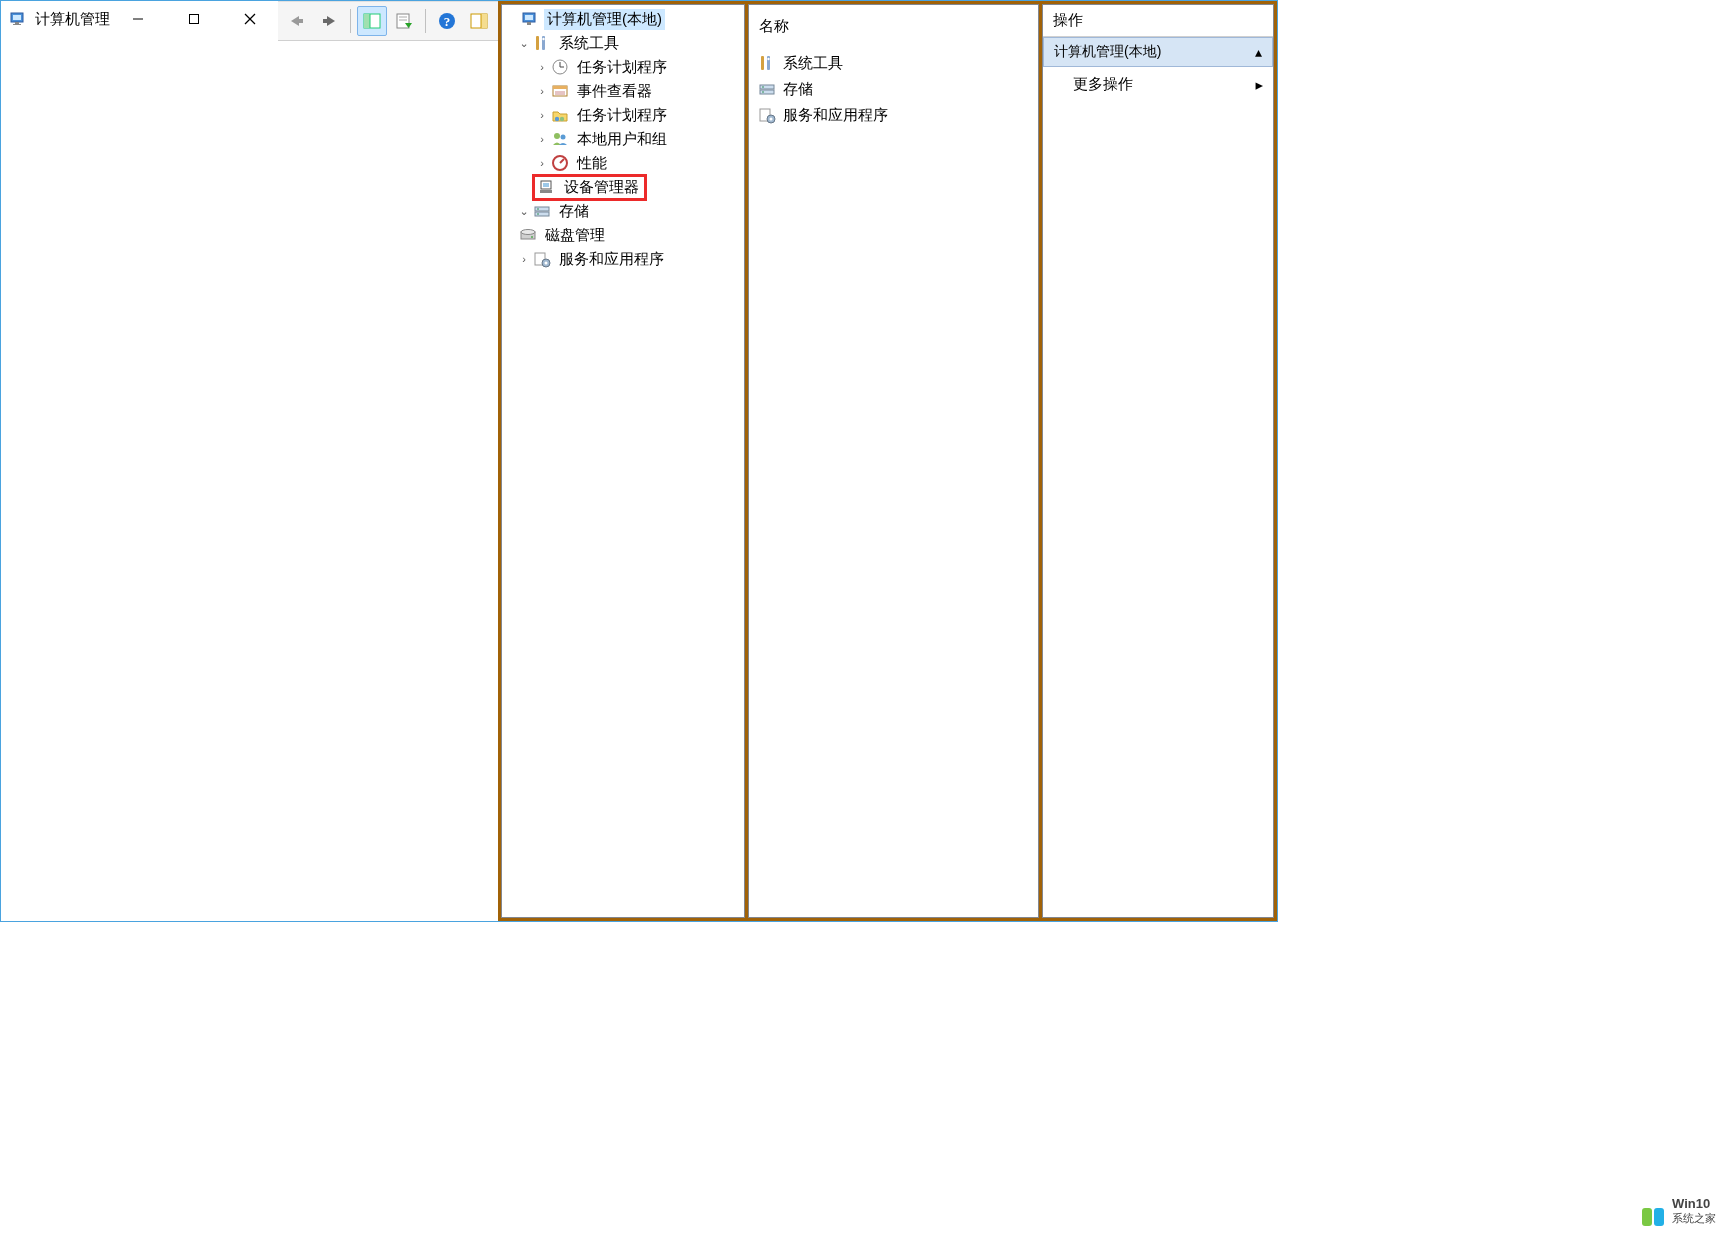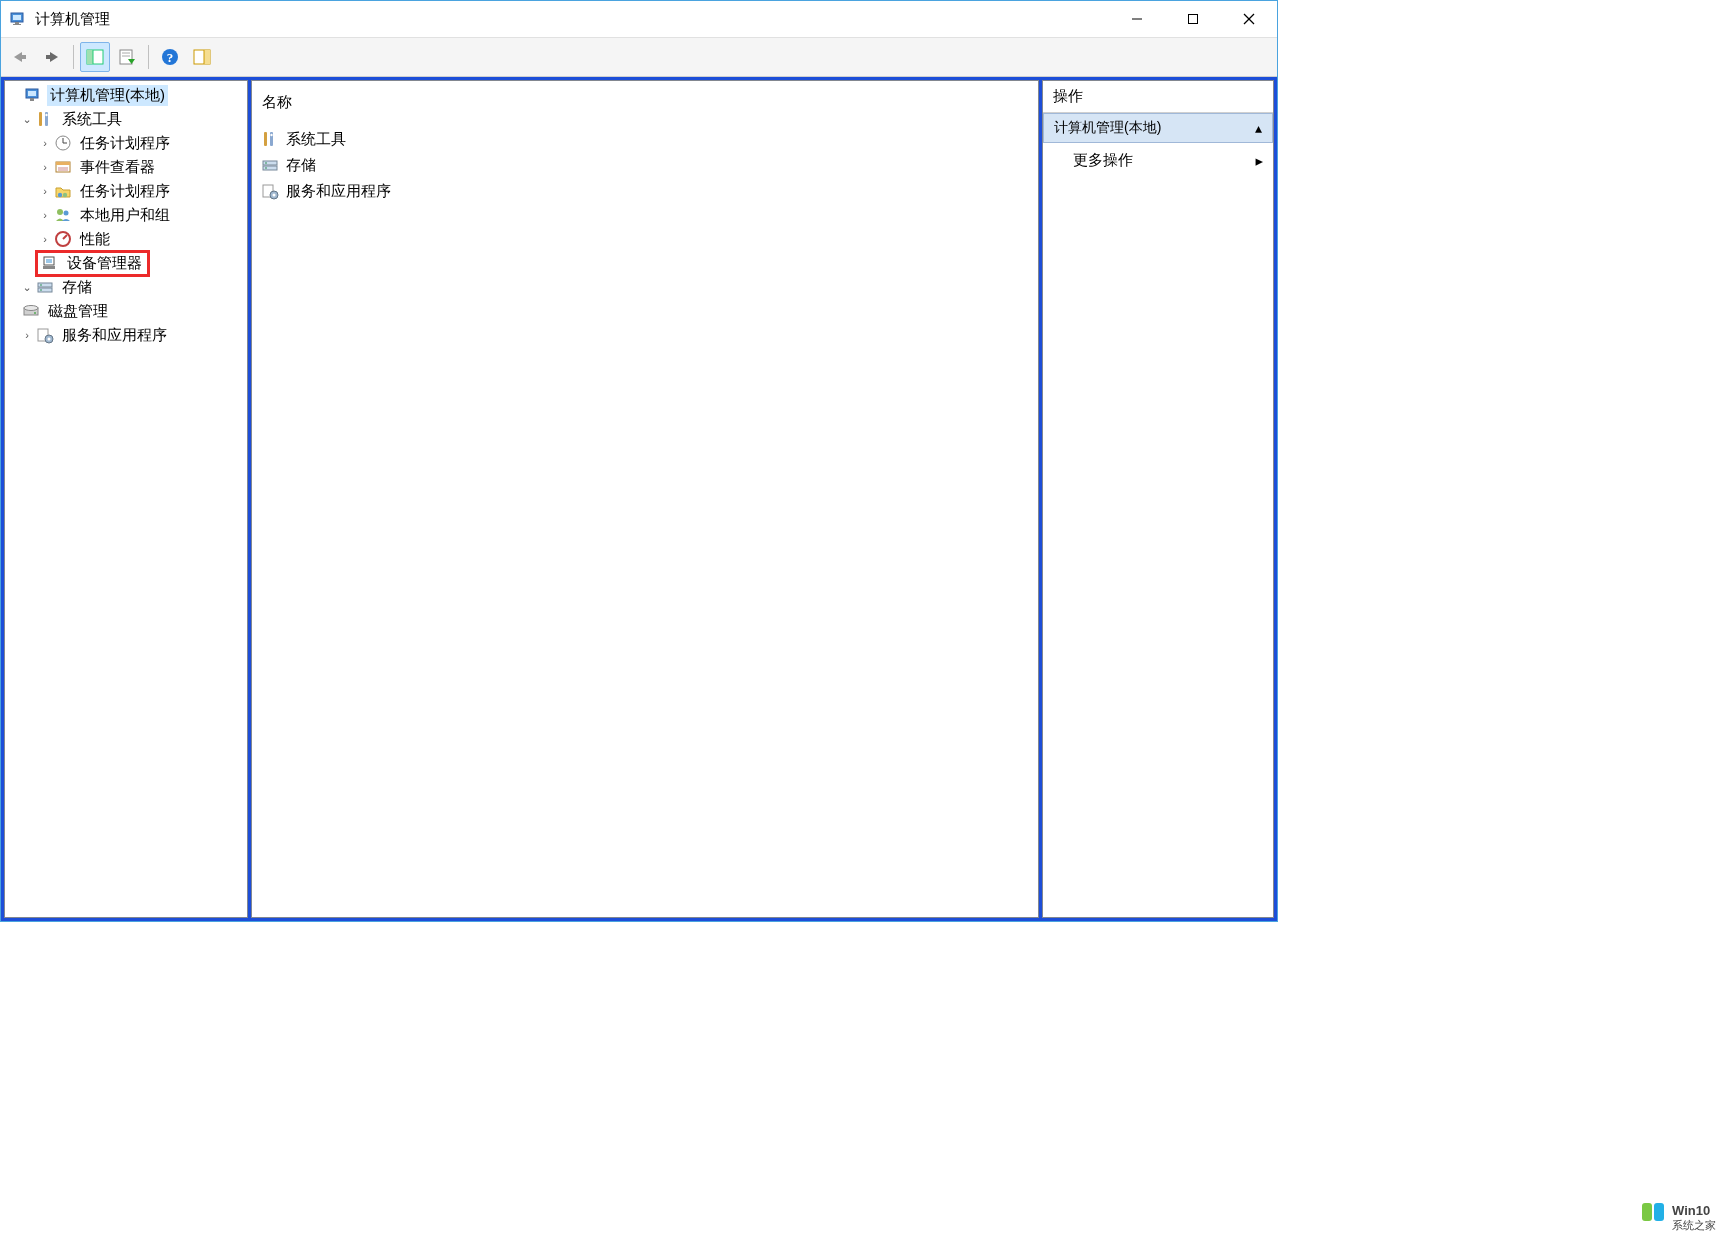"计算机管理" .window { flex-direction: column -> row }
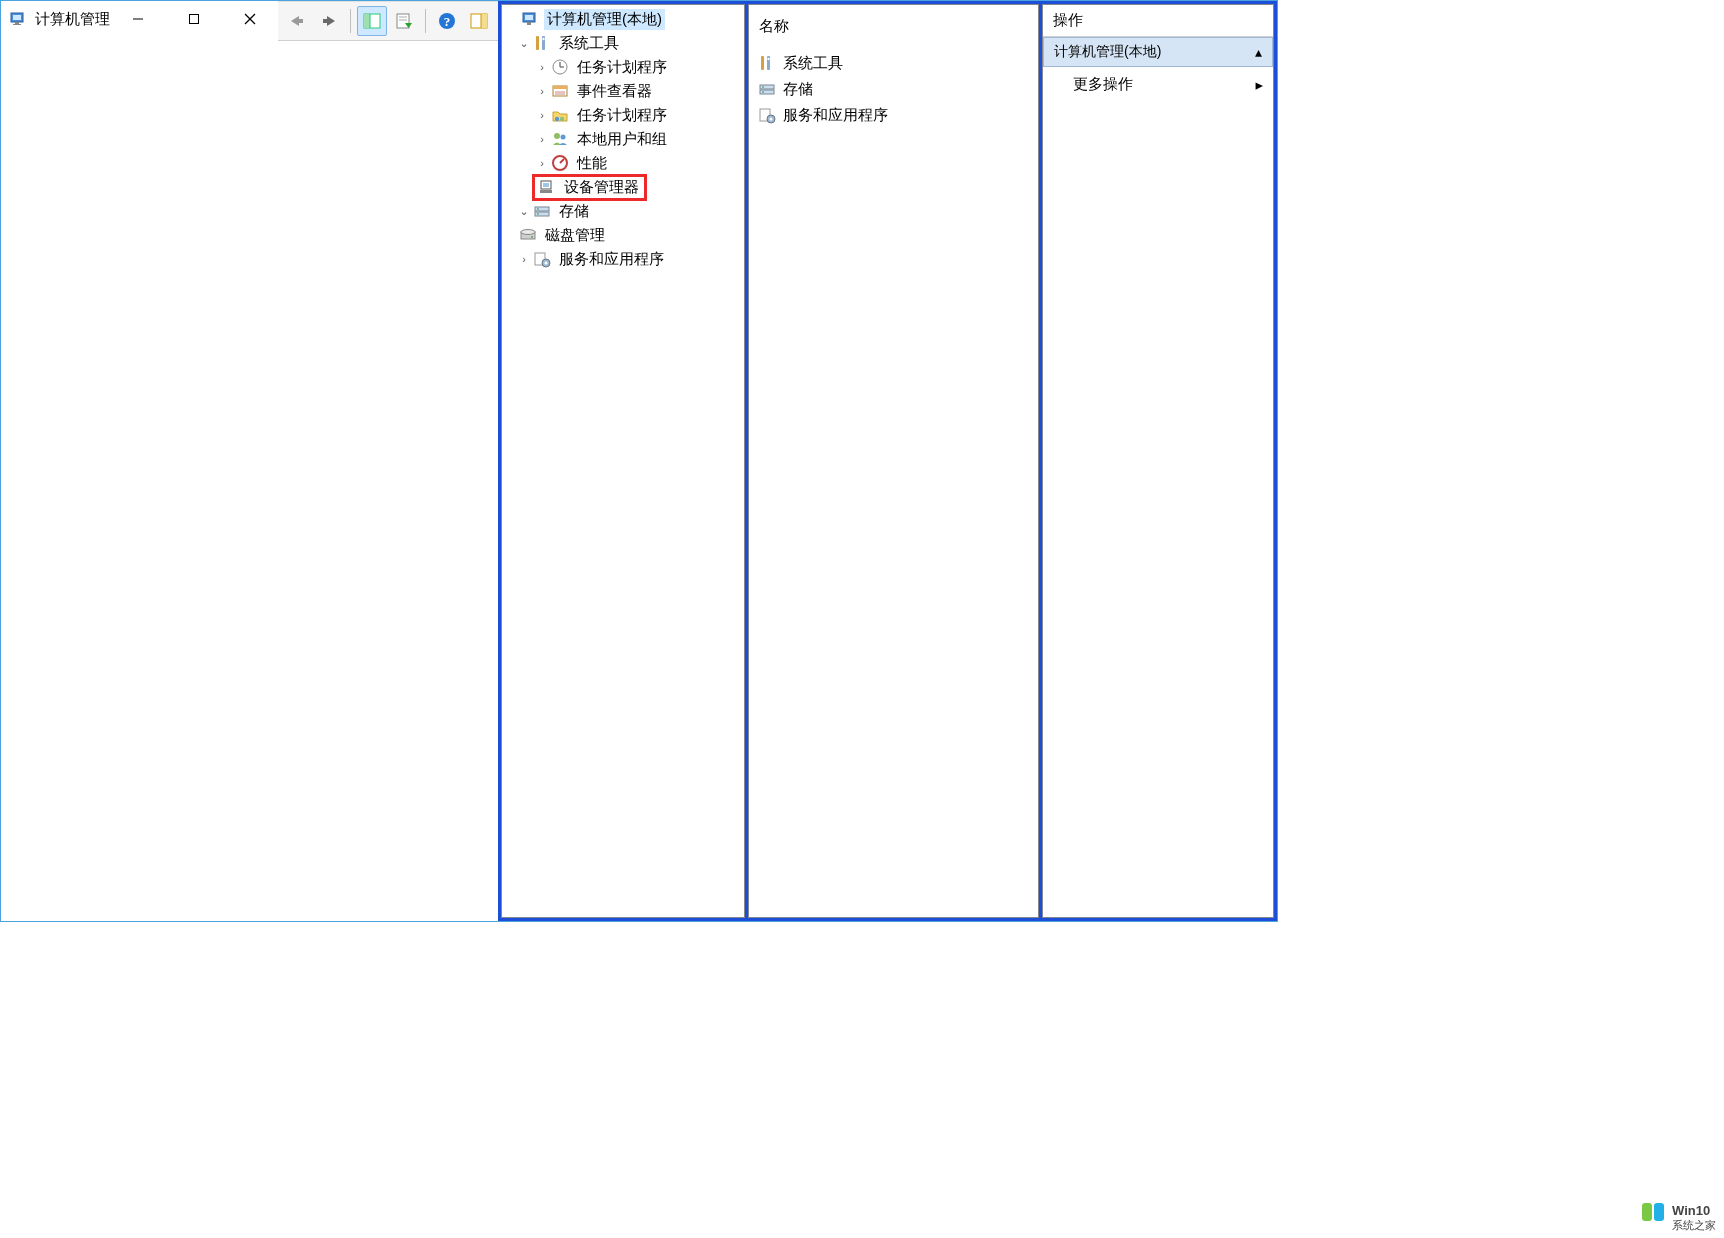"计算机管理(本地)" .workarea { background: #1d4ed8 -> #a16207 }
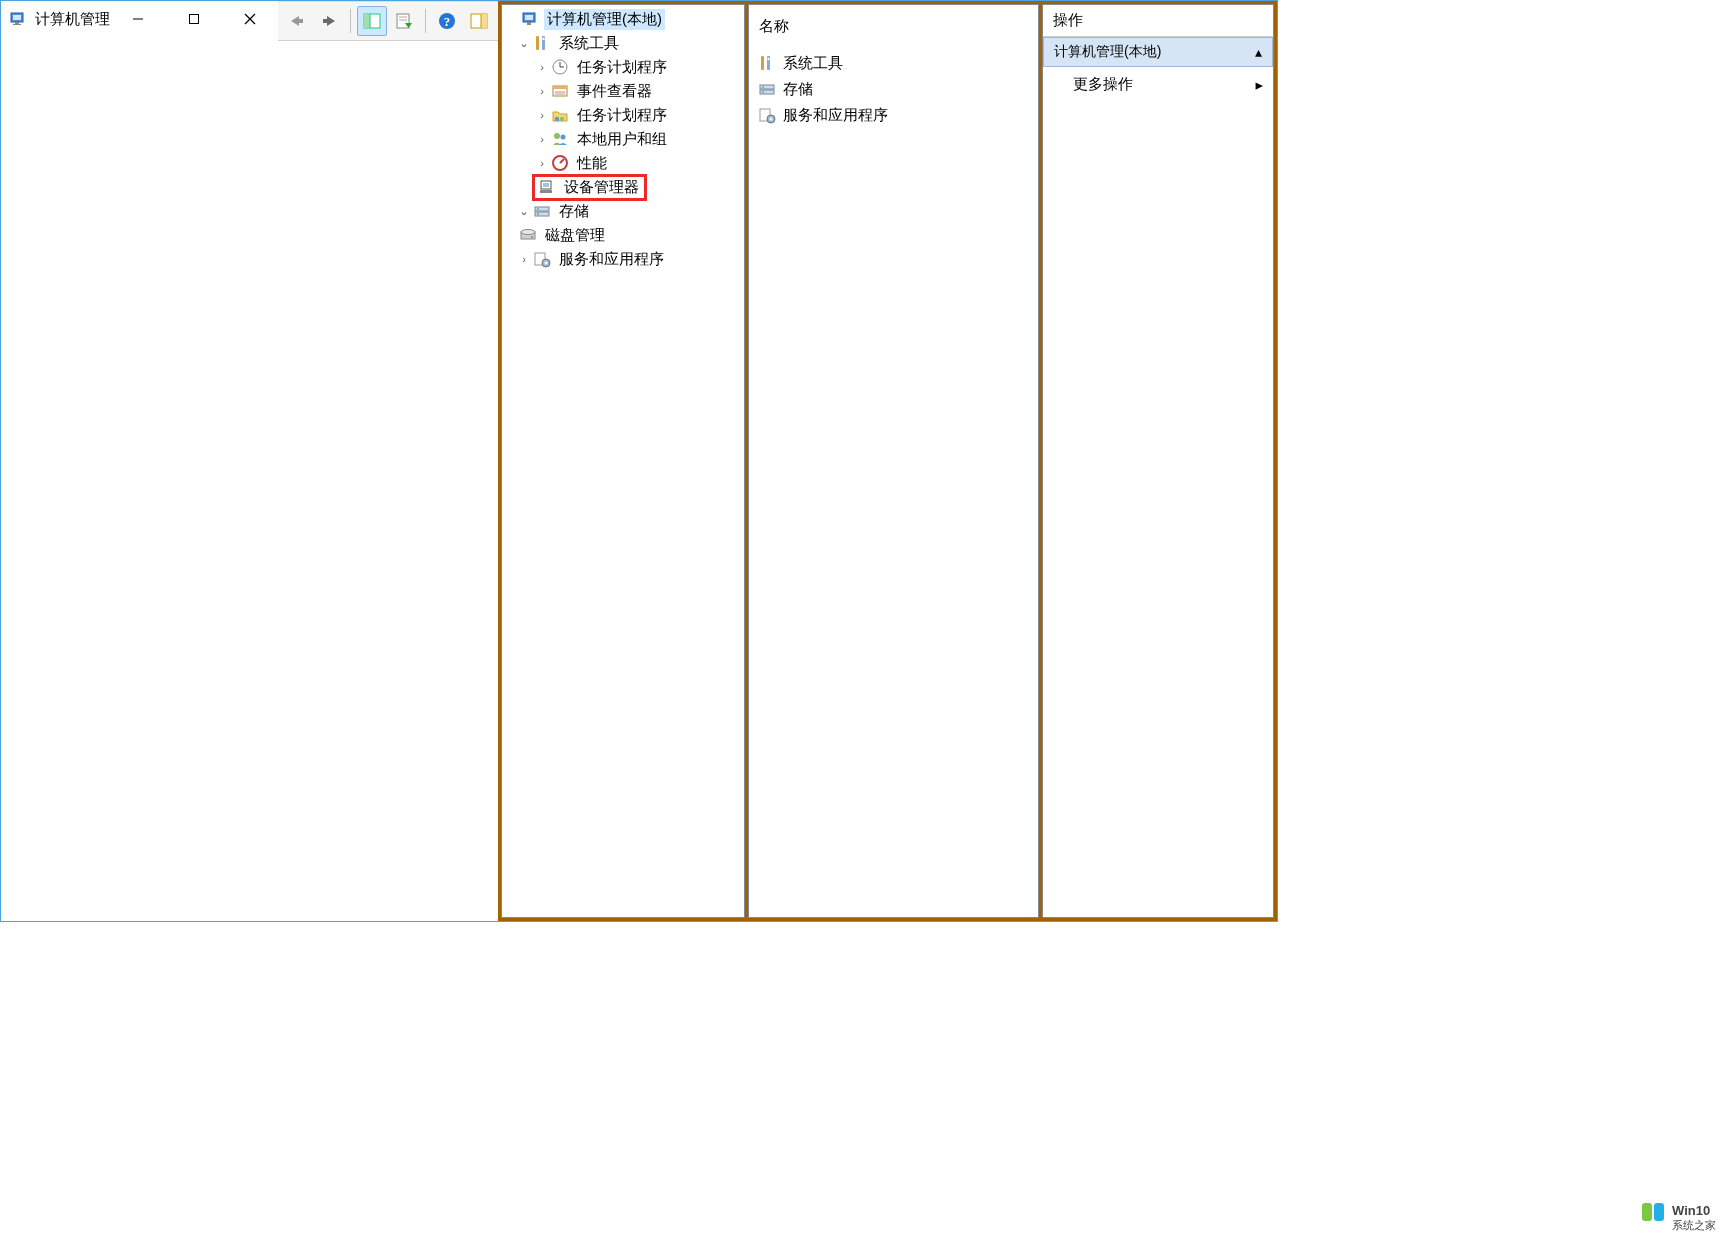"Win10" .footer-mark { align-items: flex-start -> flex-end; bottom: 5px -> 12px }
